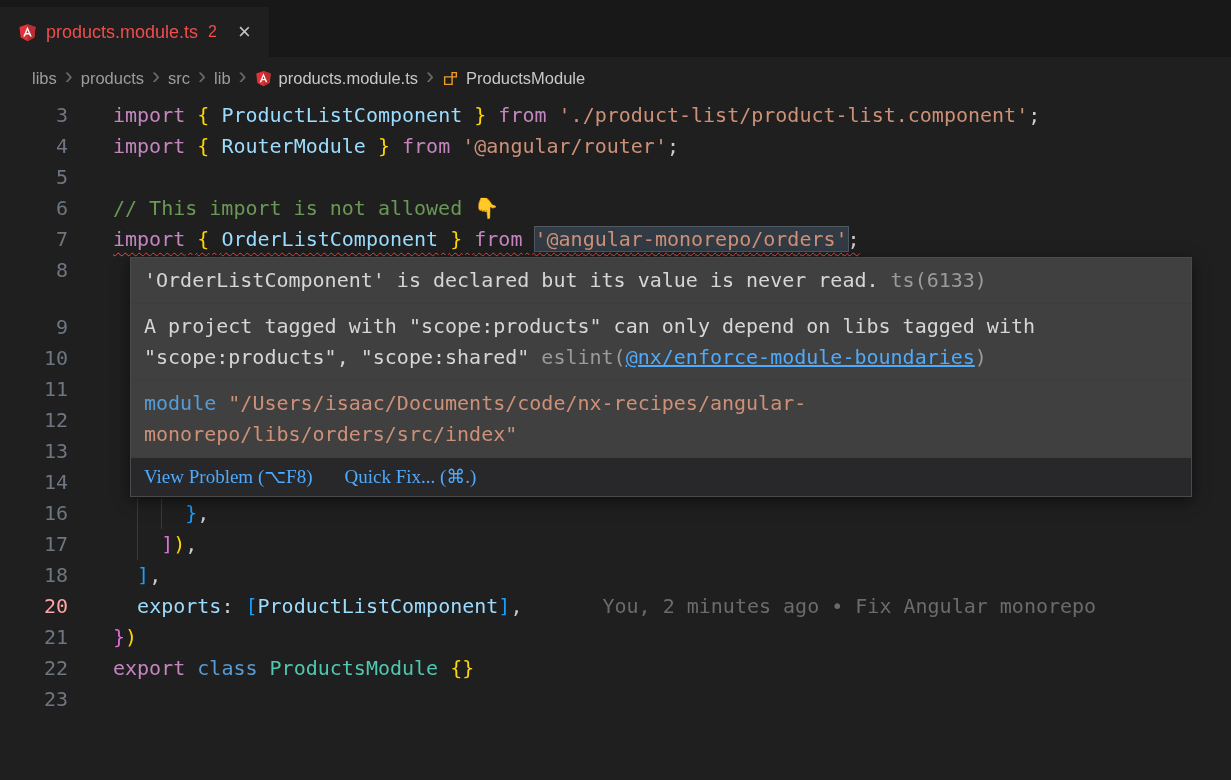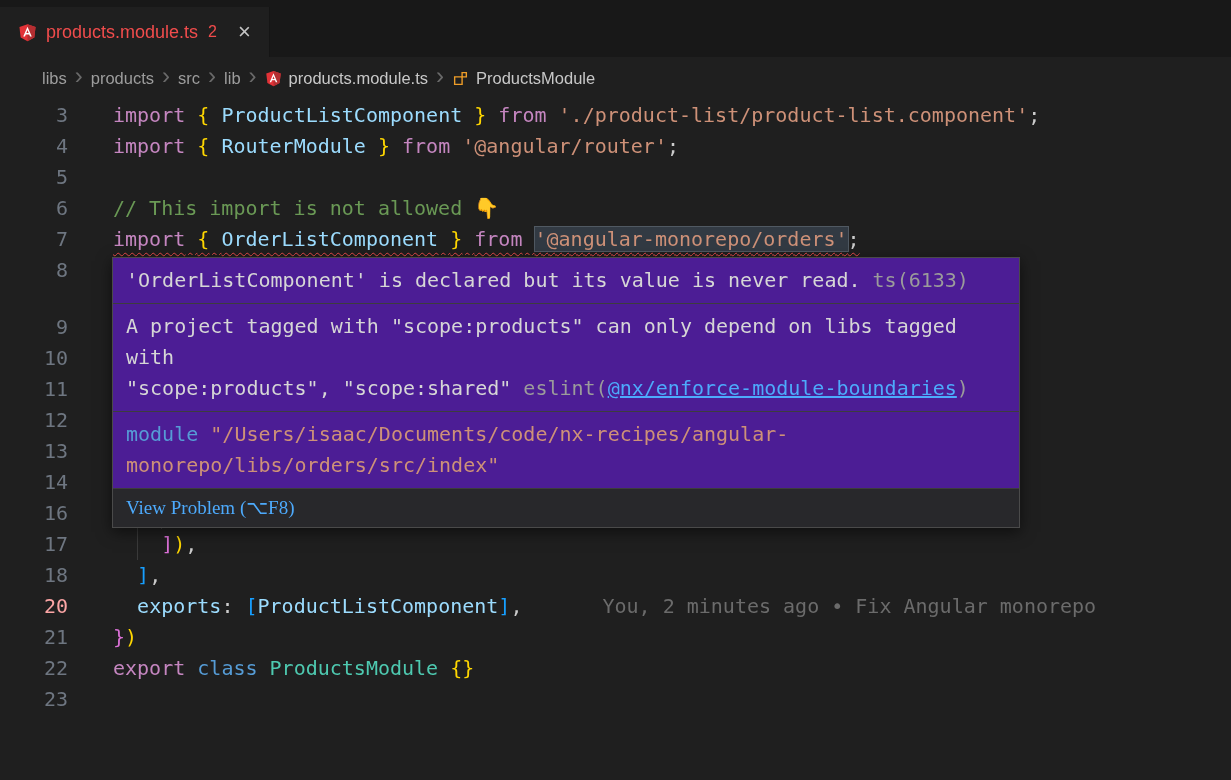"libs" .breadcrumbs { padding-left: 42px -> 32px }
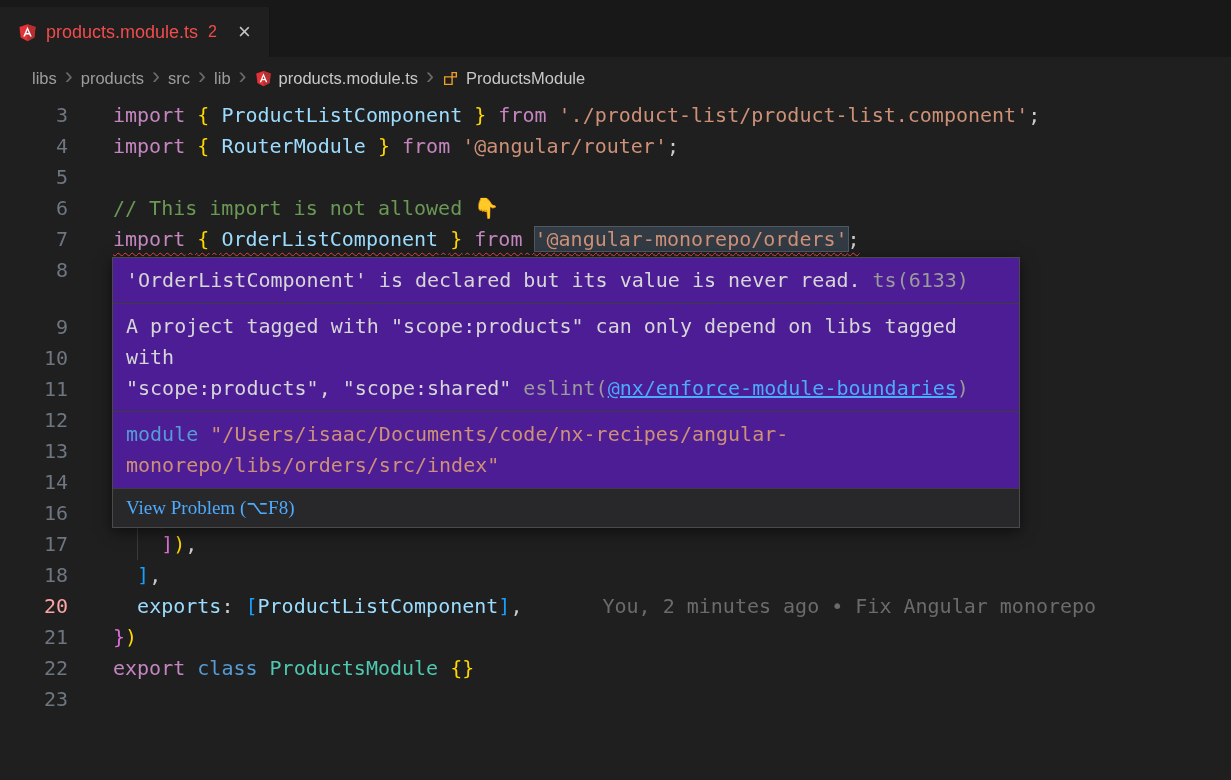"'OrderListComponent' is declared but its" .hover { background: #4c1d95 -> #404040; left: 112px -> 130px; width: 908px -> 1062px }
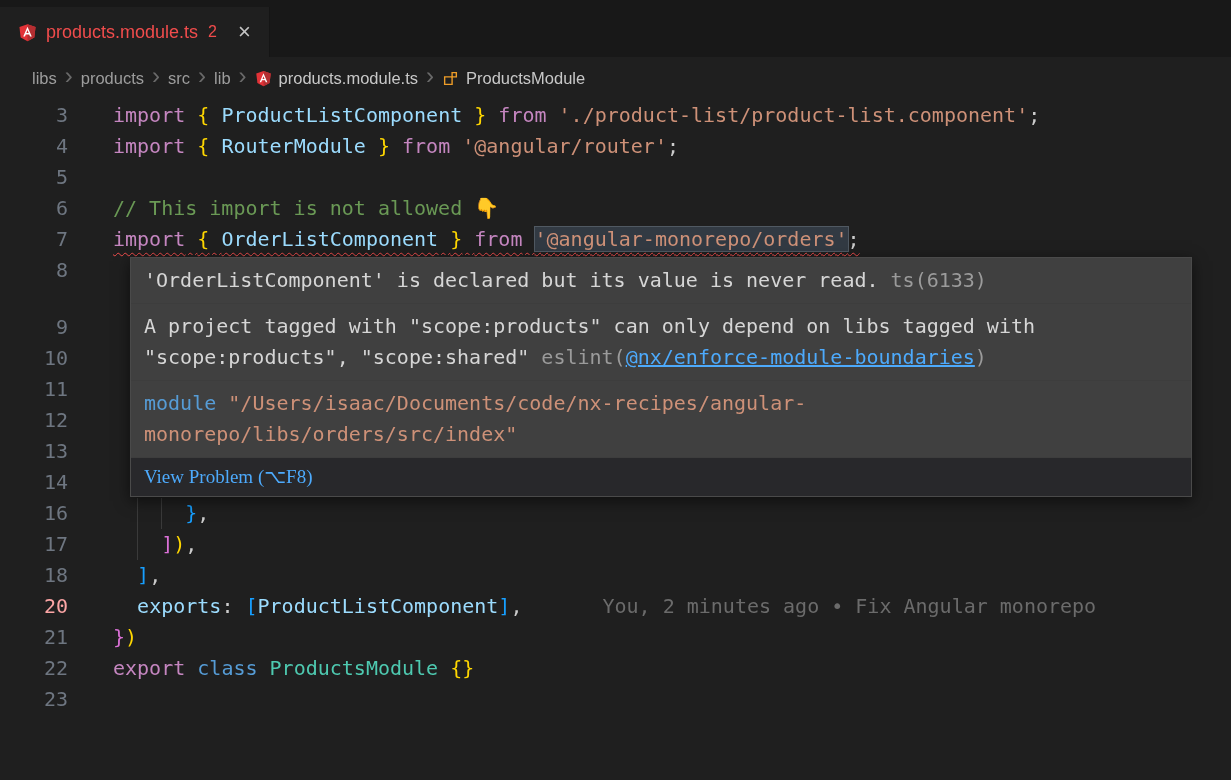"Quick Fix... (⌘.)" span.hv-action { html: none -> <span>Quick Fix... (⌘.)</span> }
